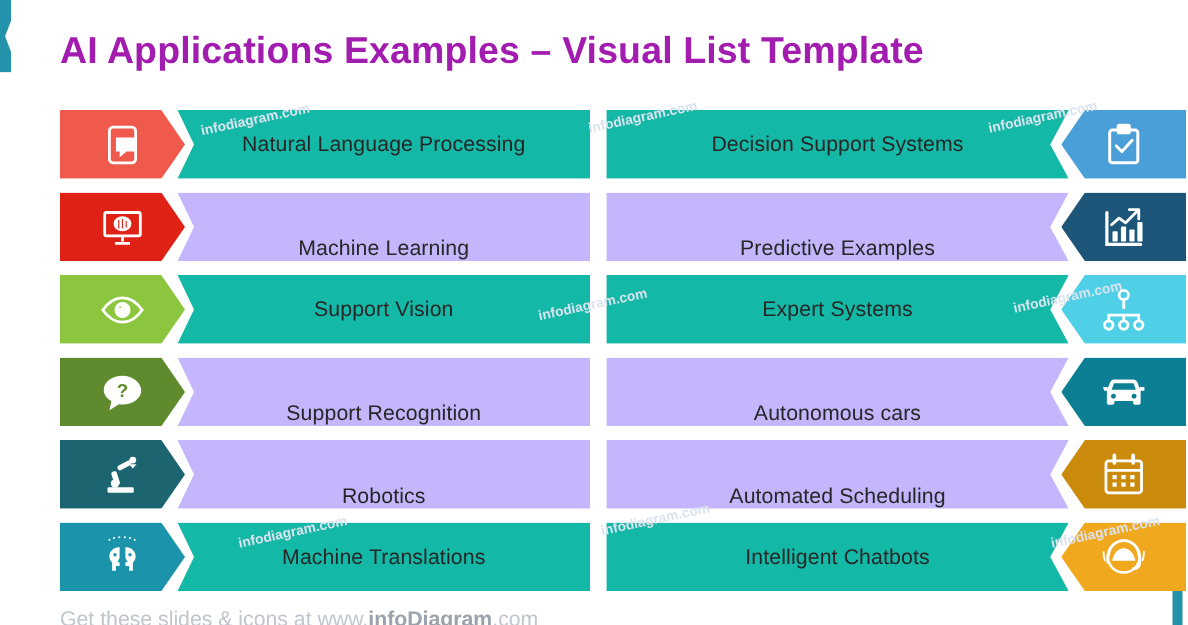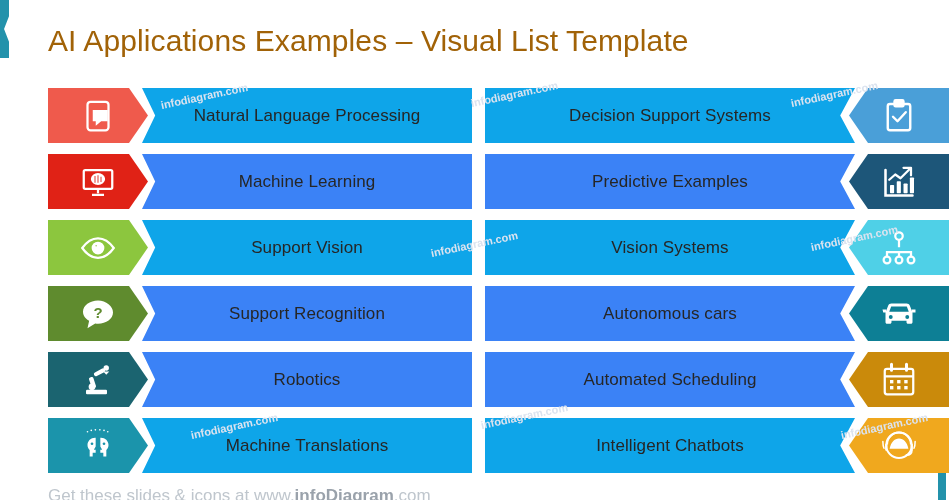"AI Applications Examples – Visual" .title { color: #a16207 -> #a21caf; font-weight: 400 -> 700 }
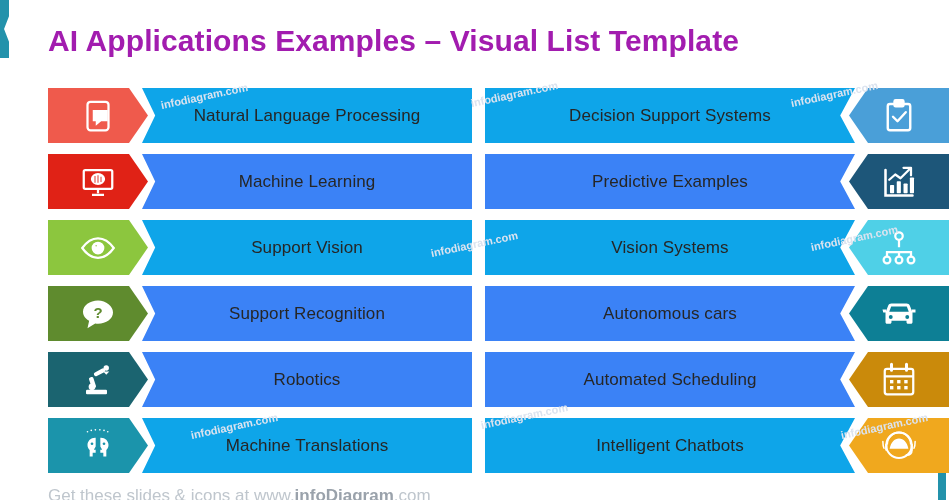"Natural Language Processing" .shade-a { background: #0ea5e9 -> #14b8a6 }
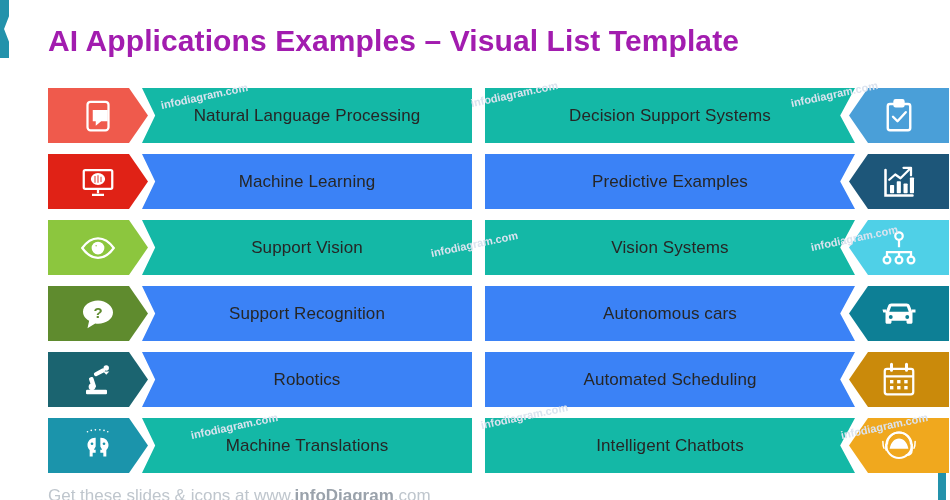"Machine Learning" .shade-b { align-items: none -> flex-end; background: #3b82f6 -> #c4b5fd }
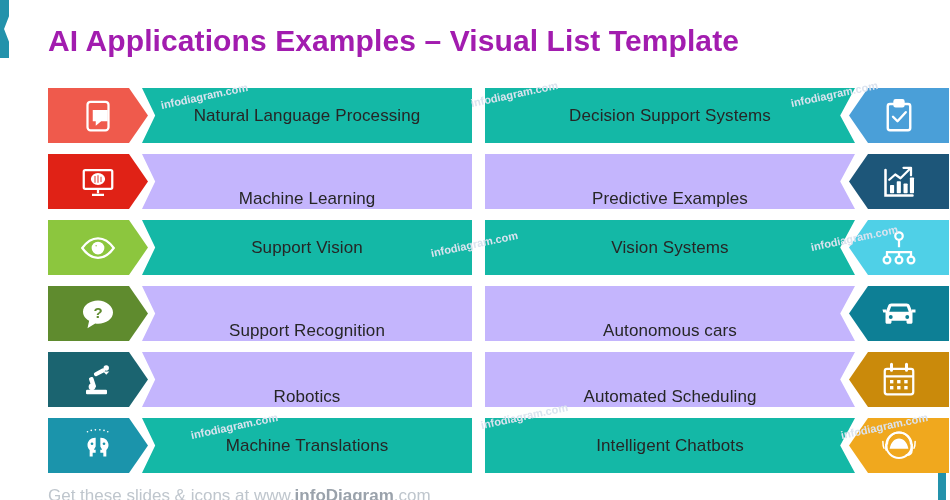"Vision Systems" span.label-text { text: Vision -> Expert }
